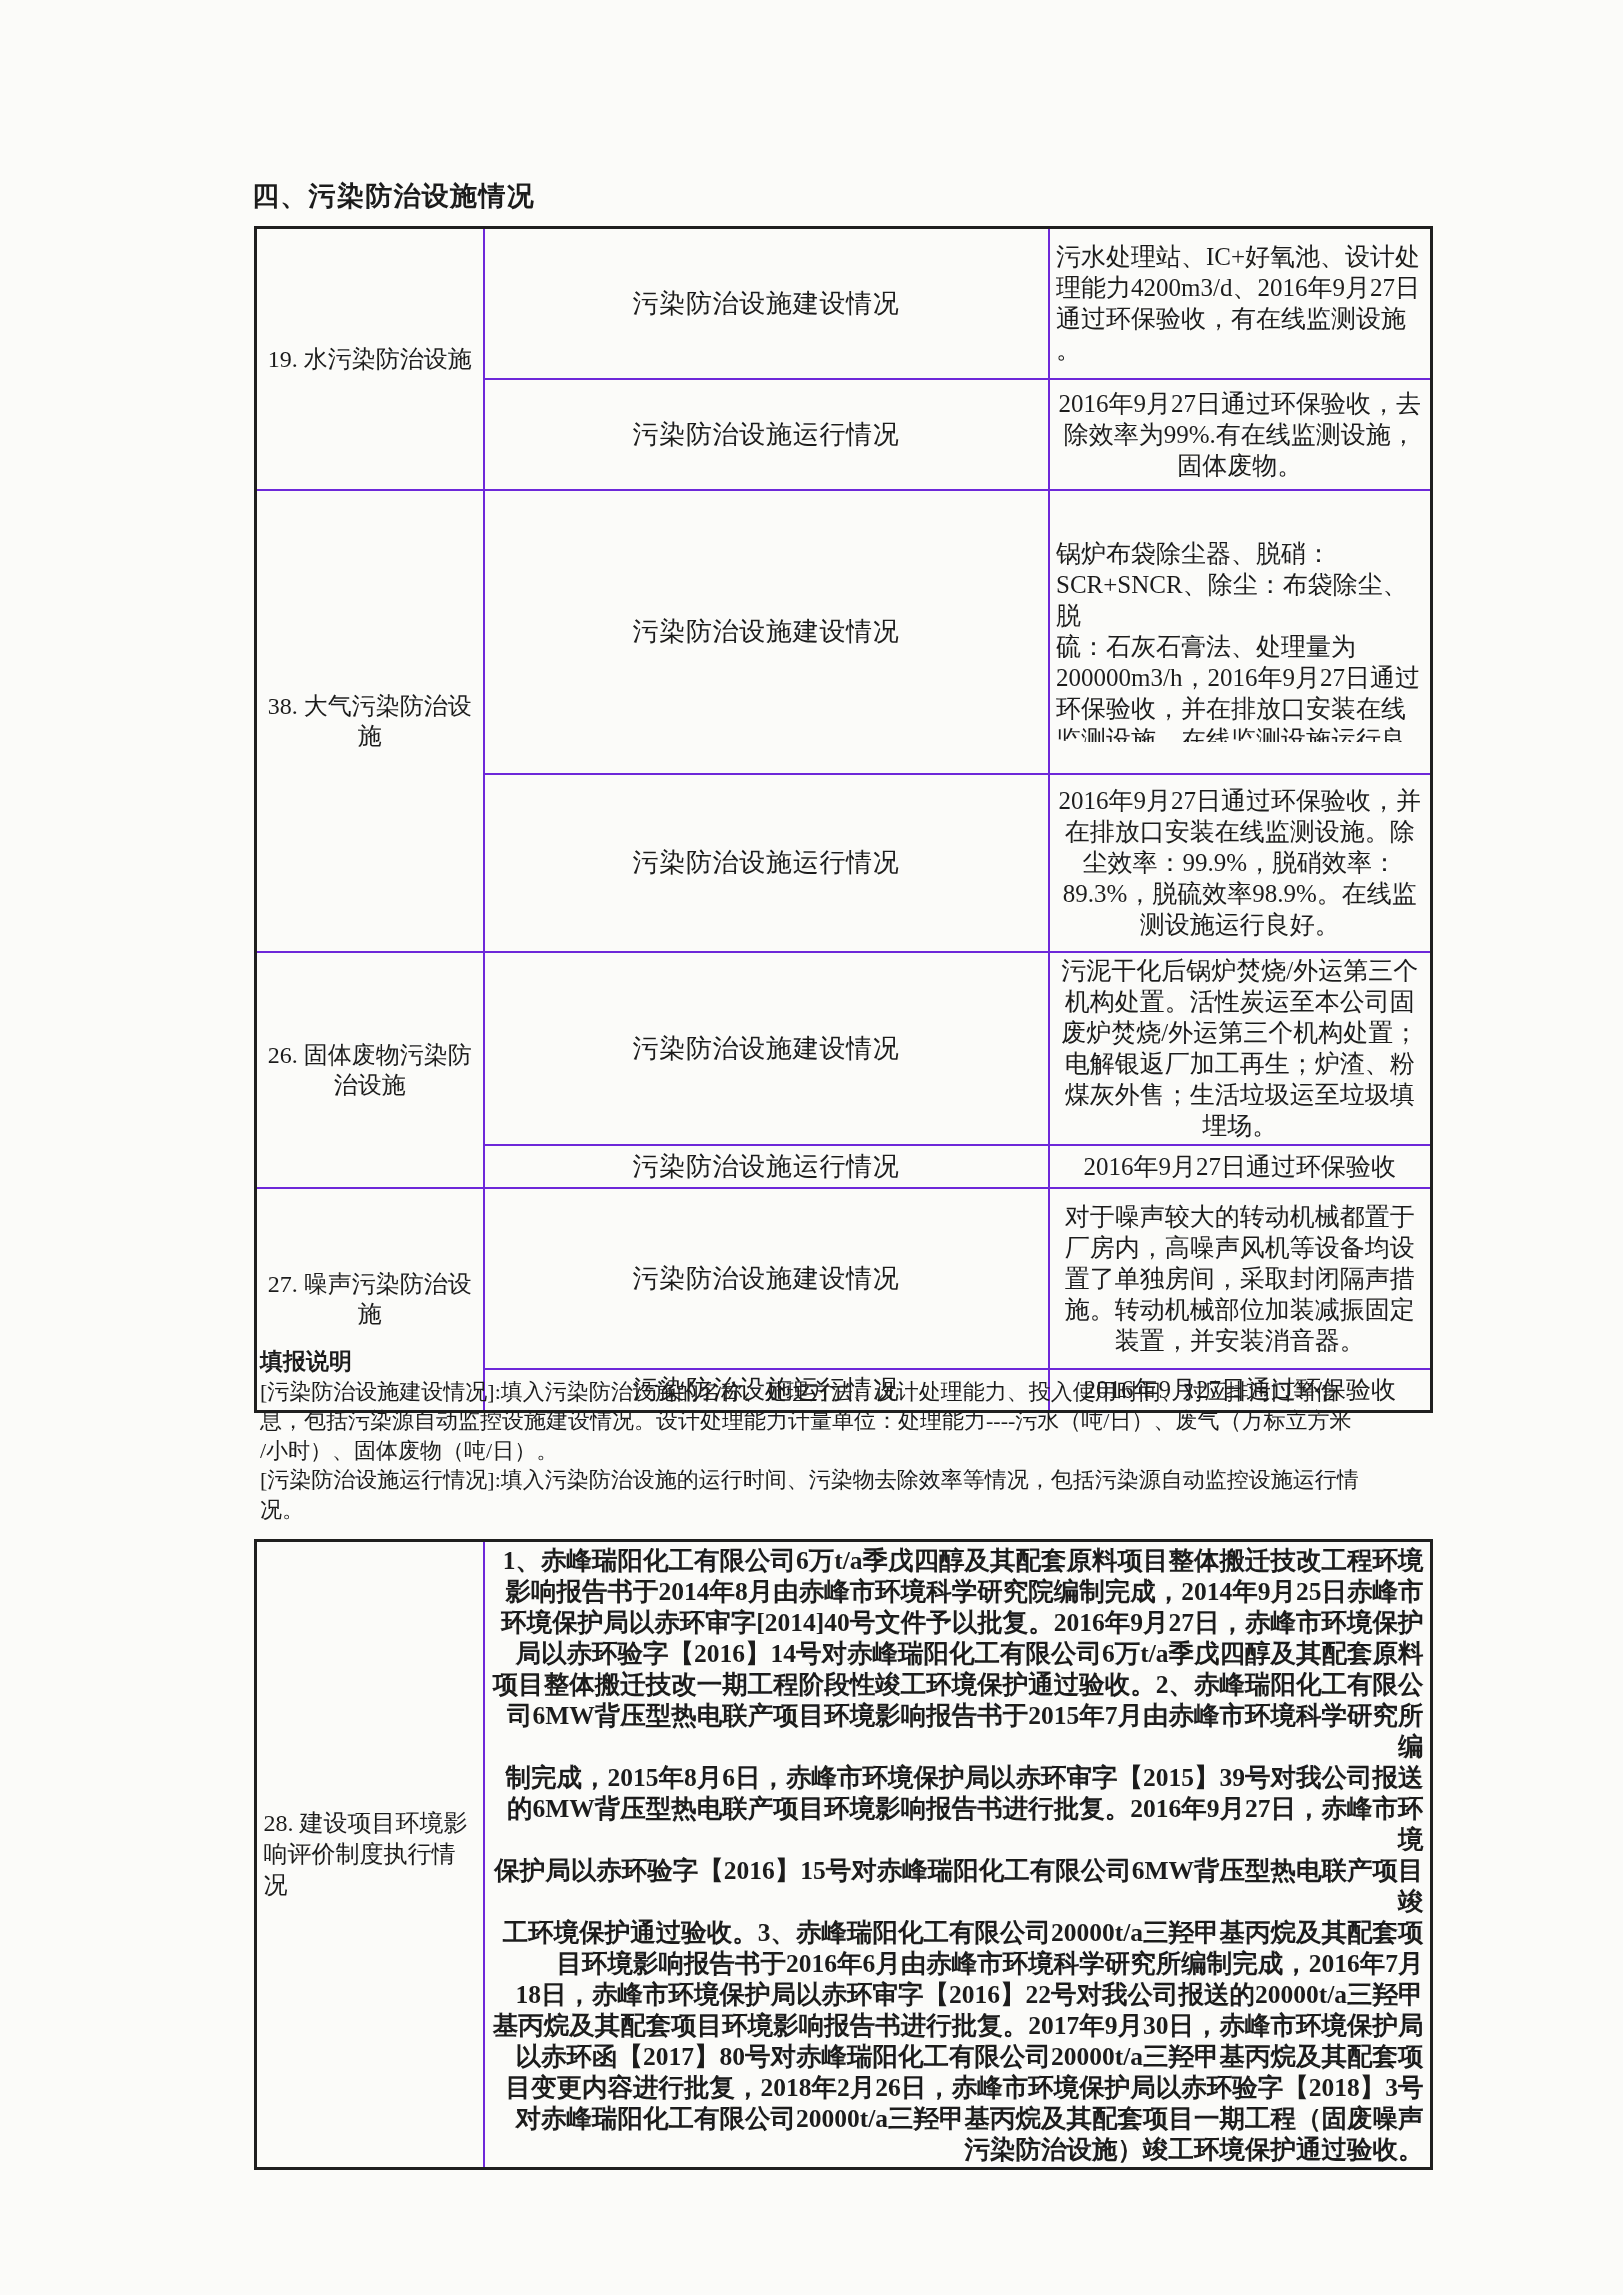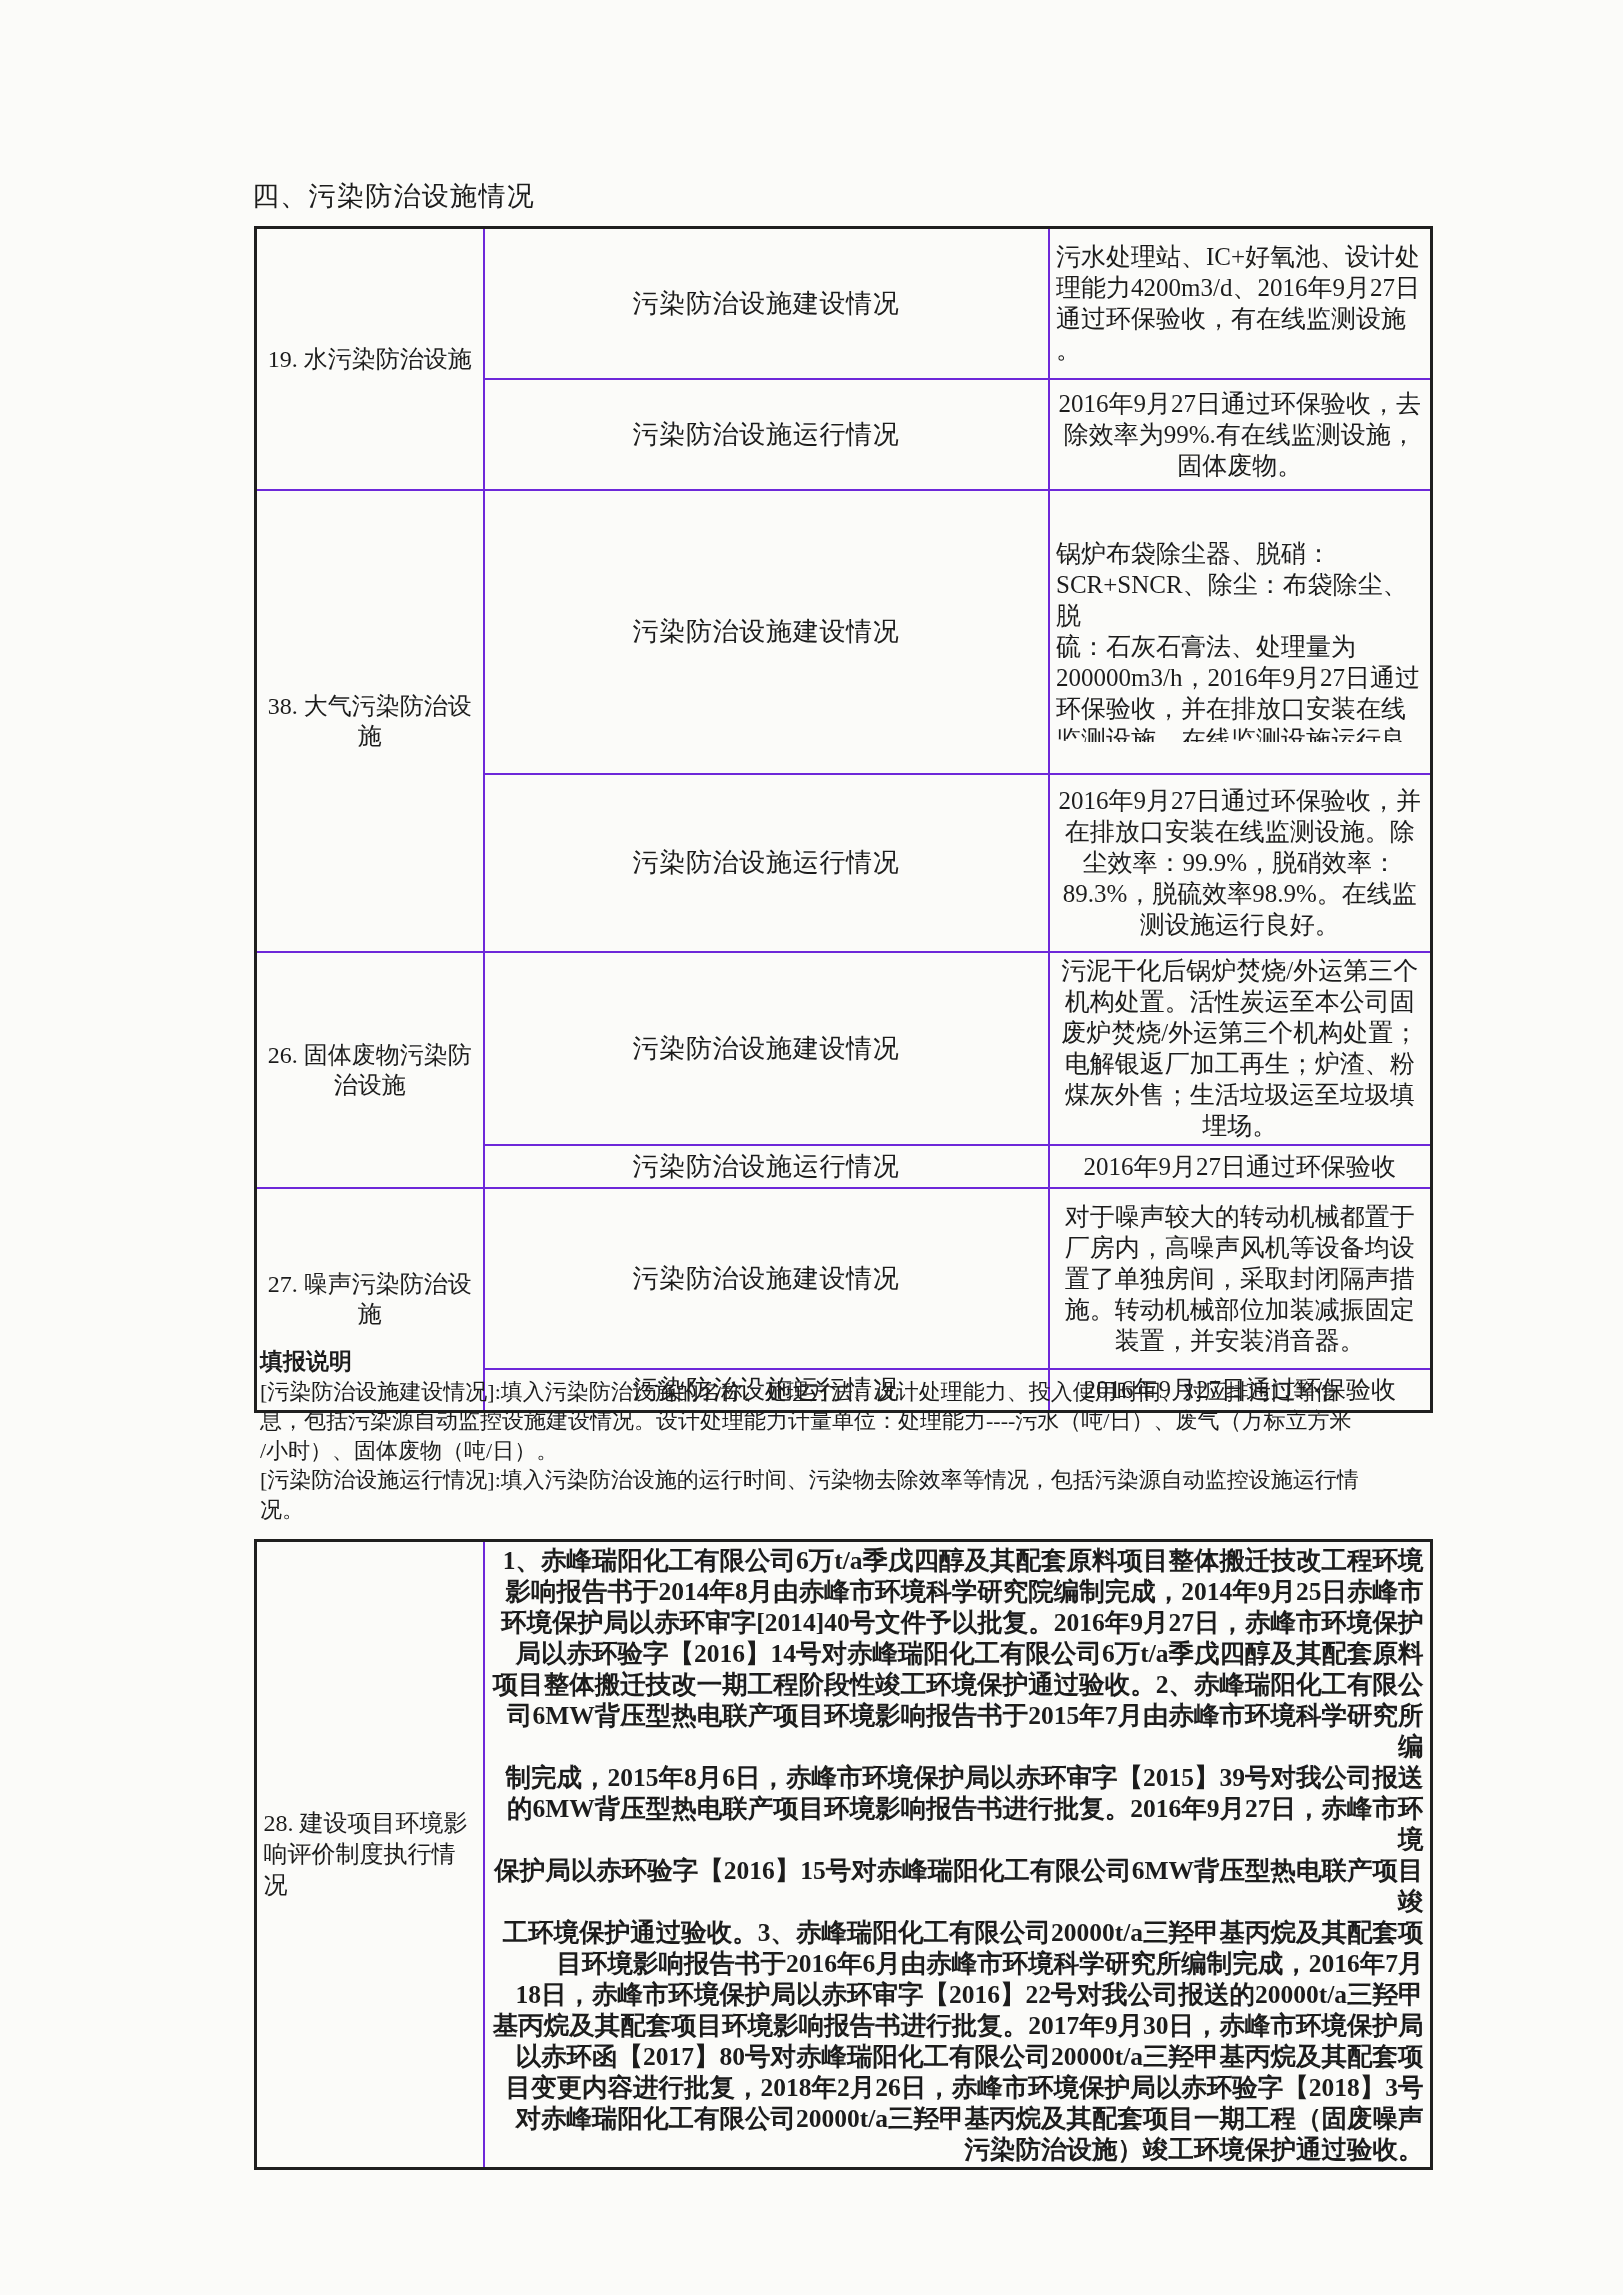"四、污染防治设施情况" .section-title { font-weight: normal -> bold }
